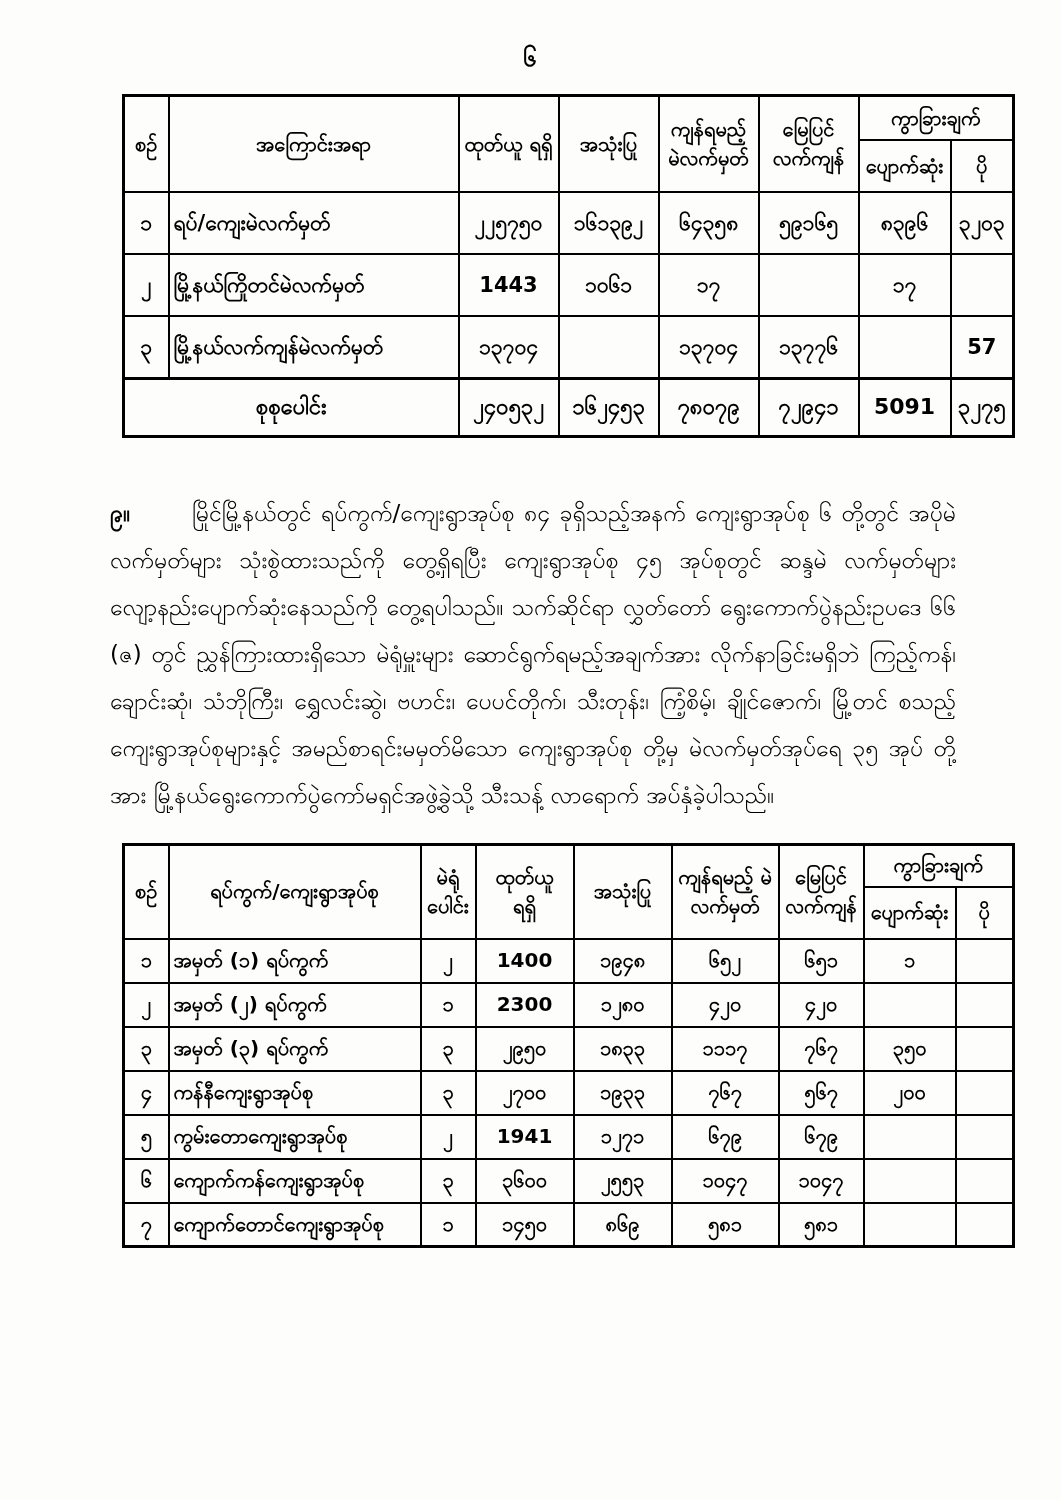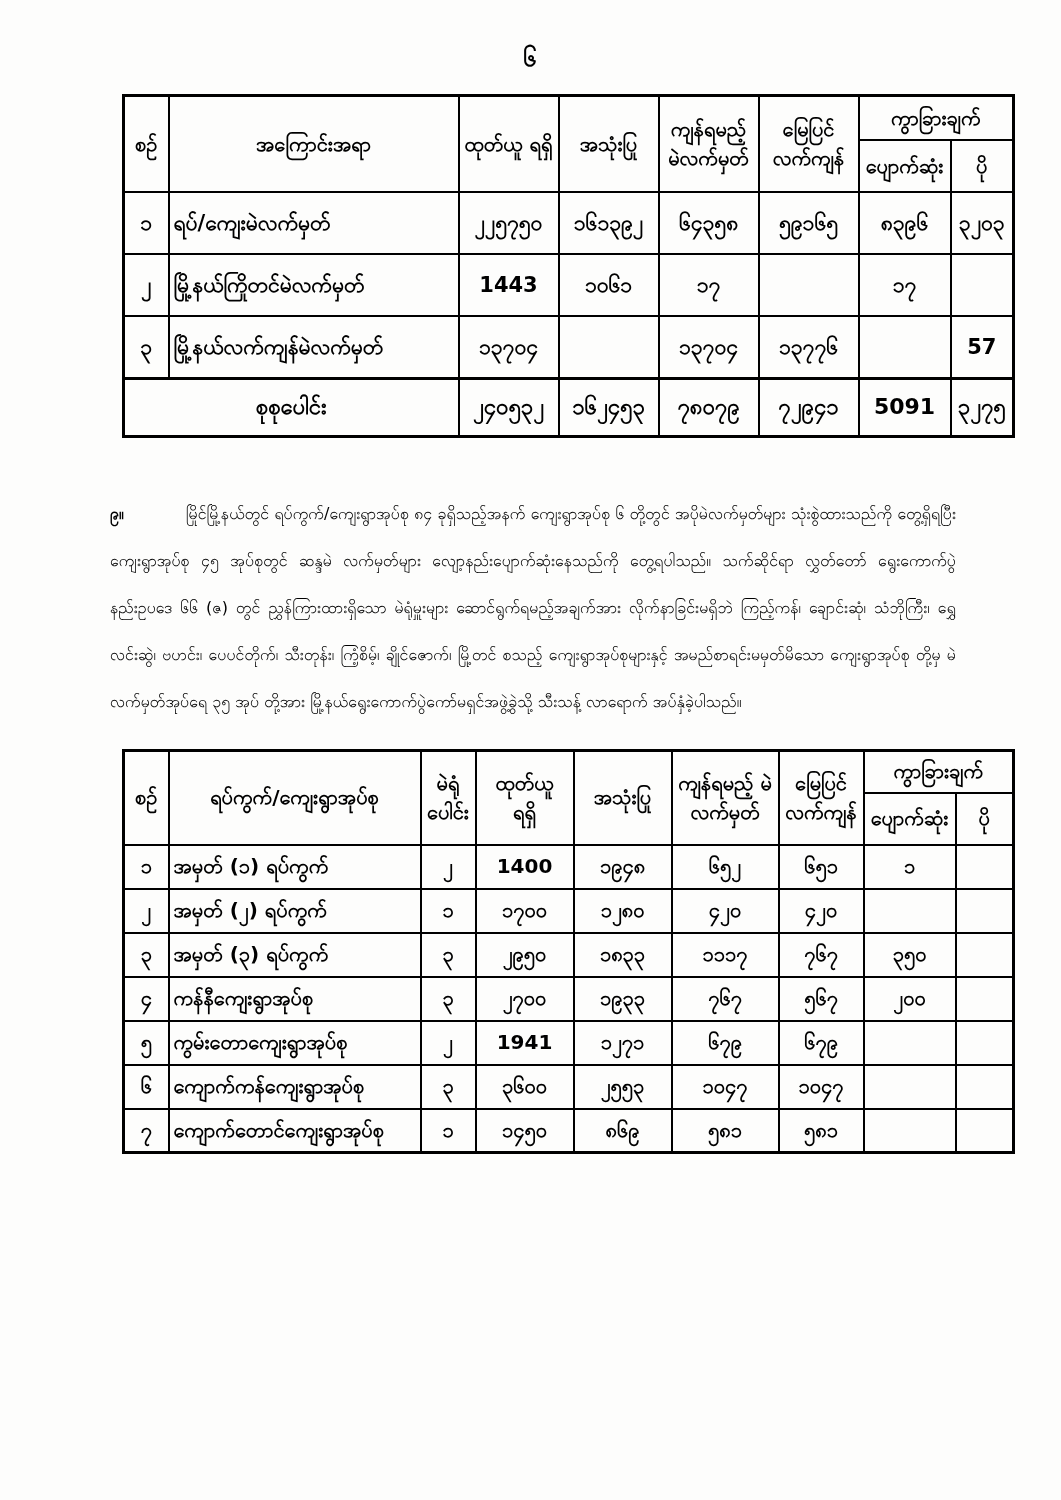"၉။ မြိုင်မြို့နယ်တွင်" .para { font-size: 16px -> 23px }
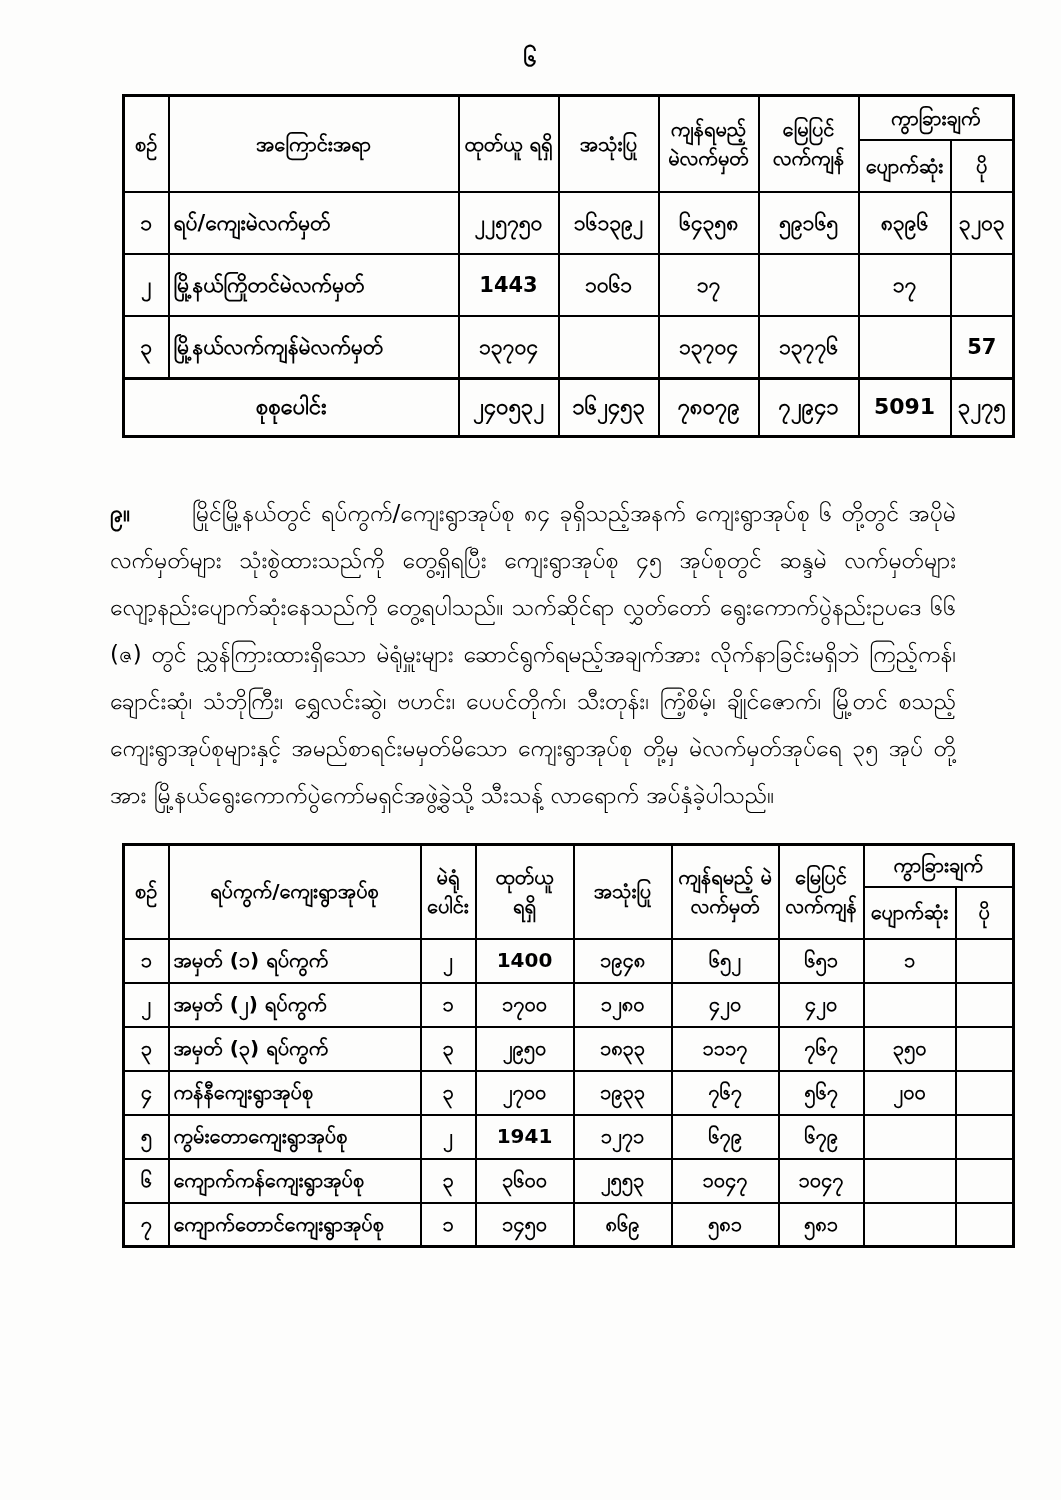"၁၇၀၀" td { text: ၁၇၀၀ -> 2300 }
